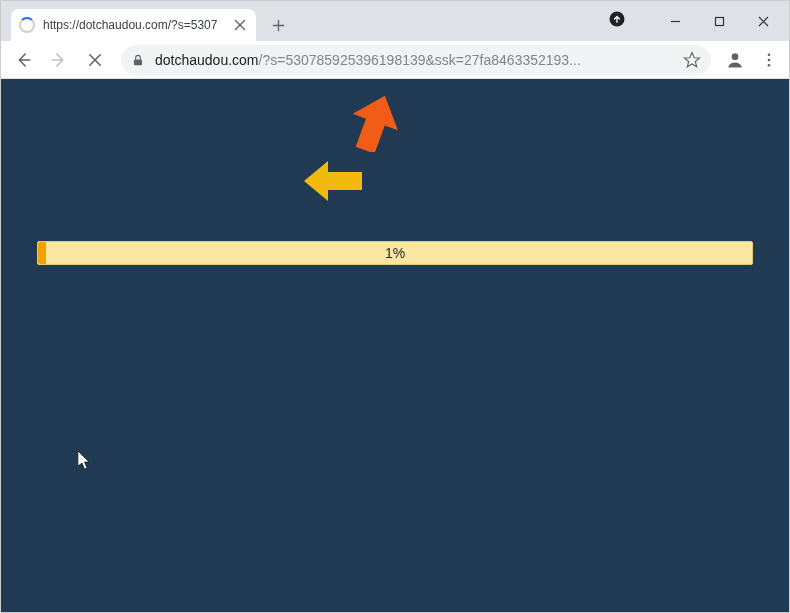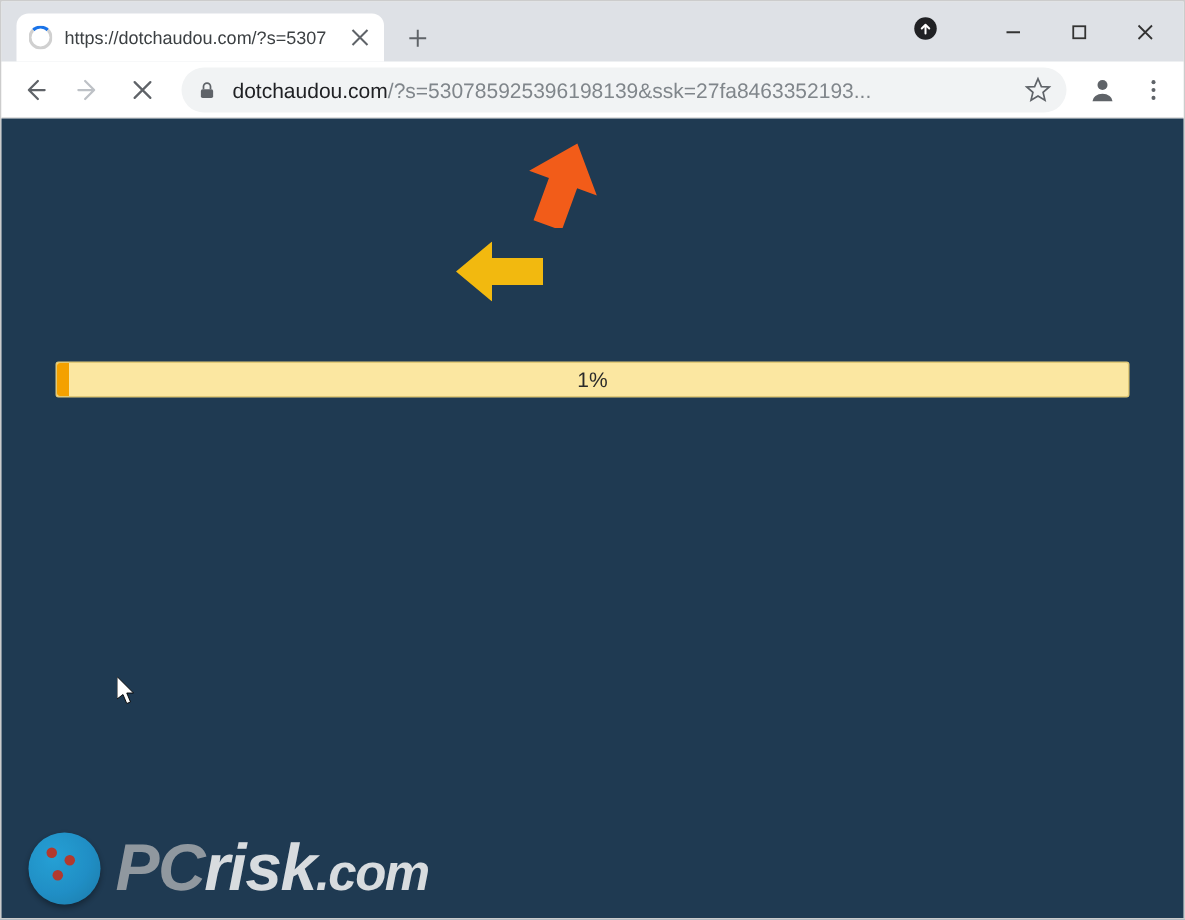"PCrisk.com" div.watermark { html: <div> <div></div> <div> <span>PC</span><span>risk</span><span>.com</span> </div> </div> -> none }
